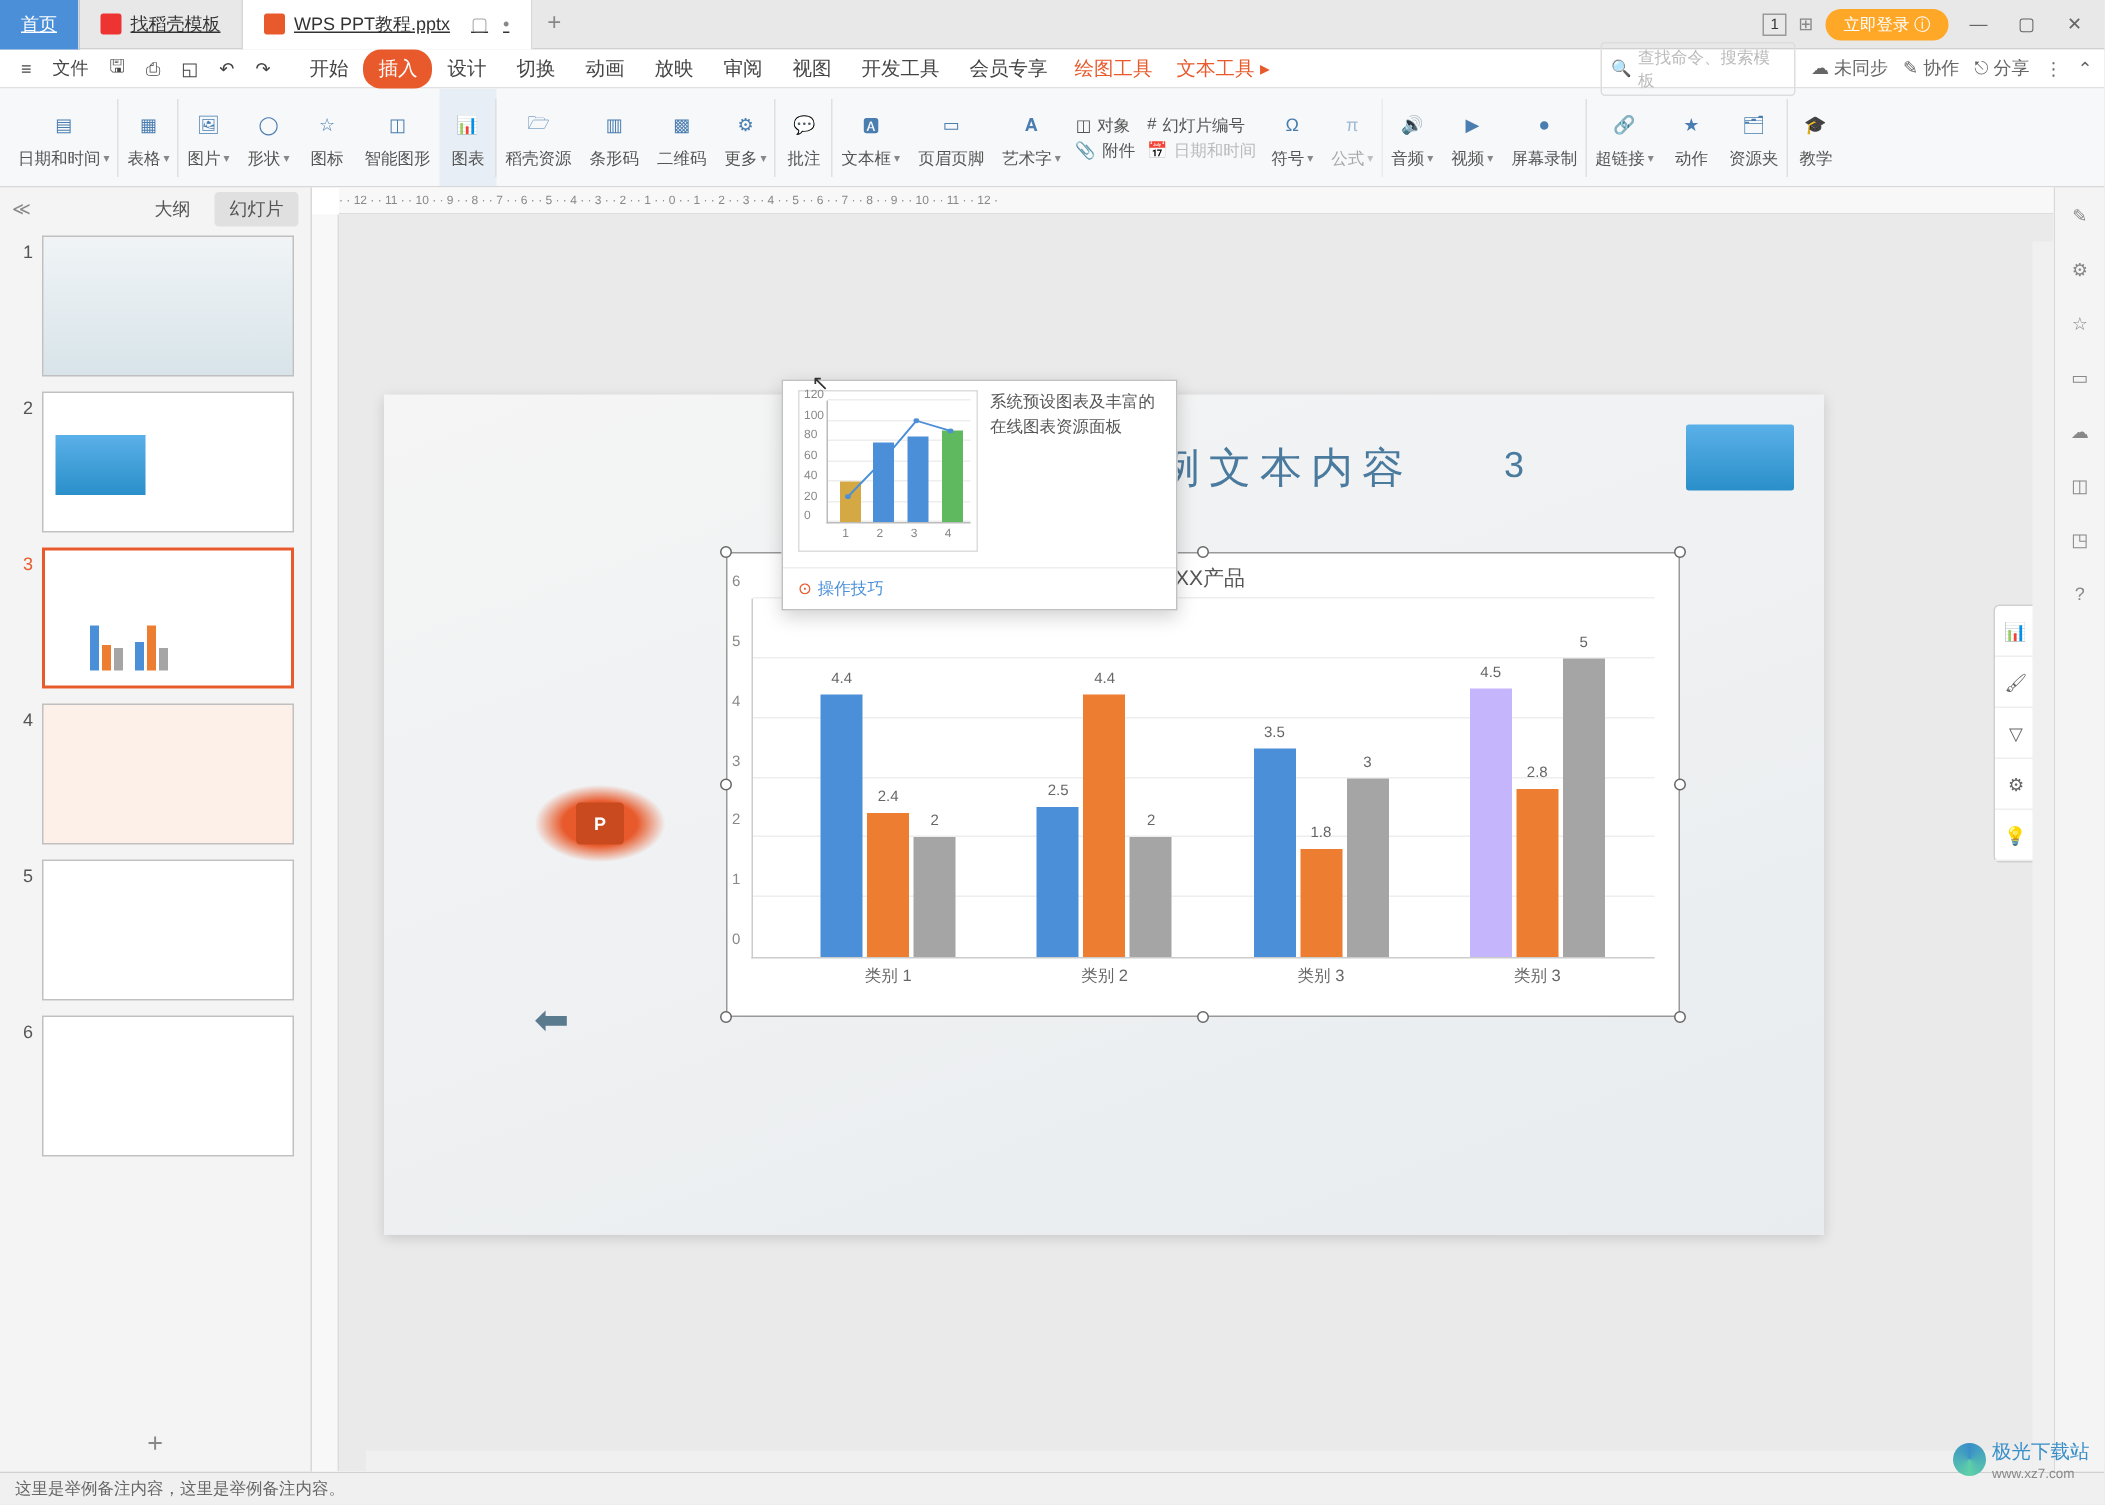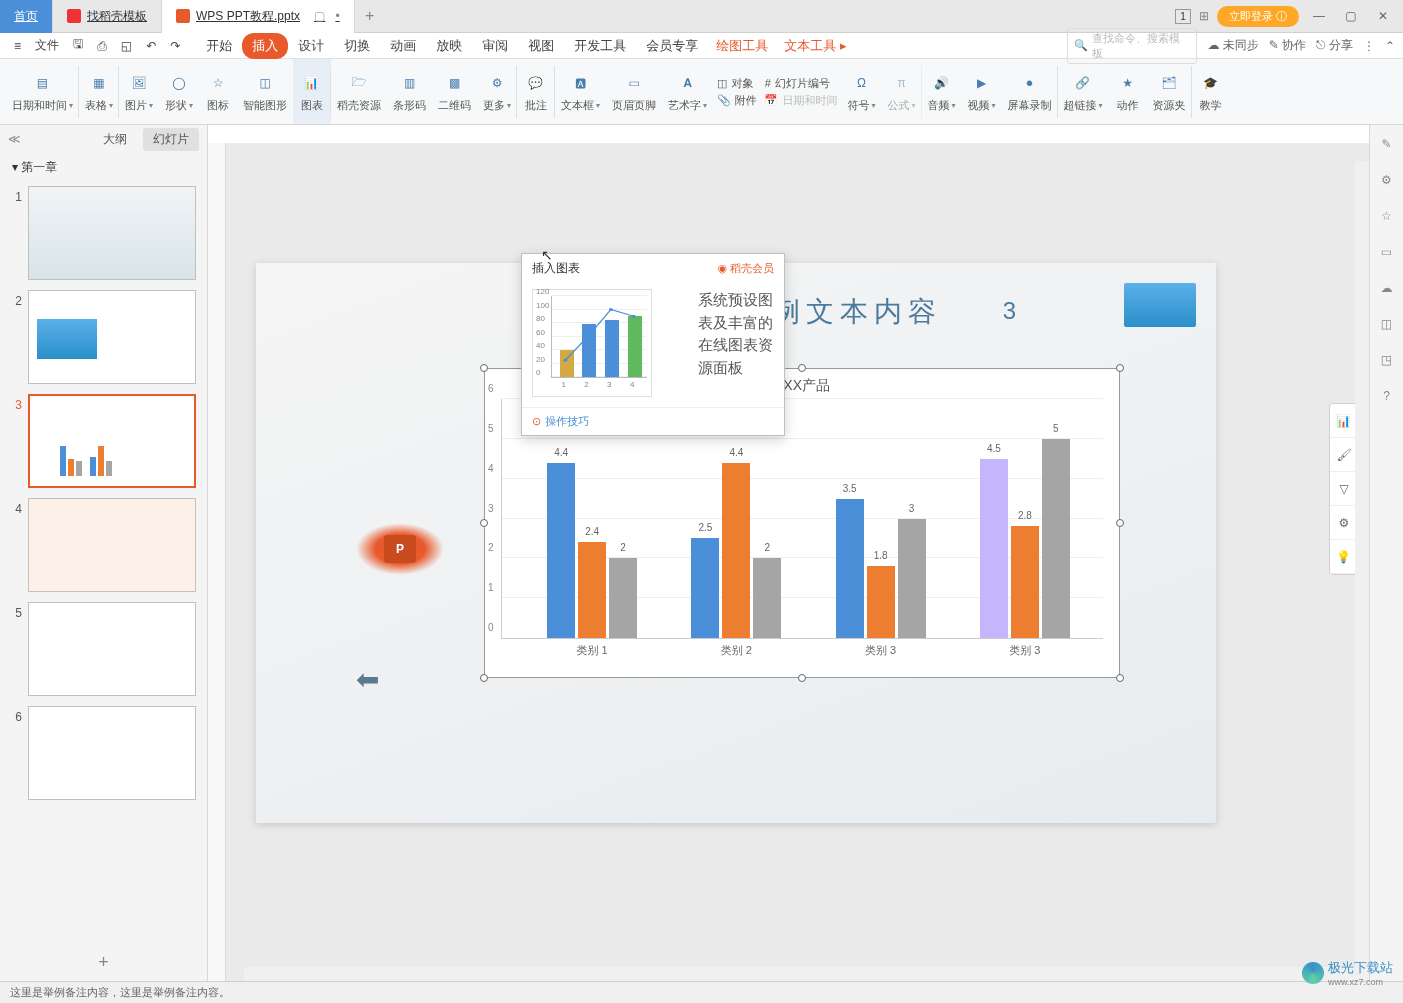"· · 12 · ·" div.ruler-h { html: none -> <div> · · 12 · · 11 · · 10 · · 9 · · 8 · · 7 · · 6 · · 5 · · 4 · · 3 · · 2 · · 1 · · 0 · · 1 · · 2 · · 3 · · 4 · · 5 · · 6 · · 7 · · 8 · · 9 · · 10 · · 11 · · 12 · </div> }
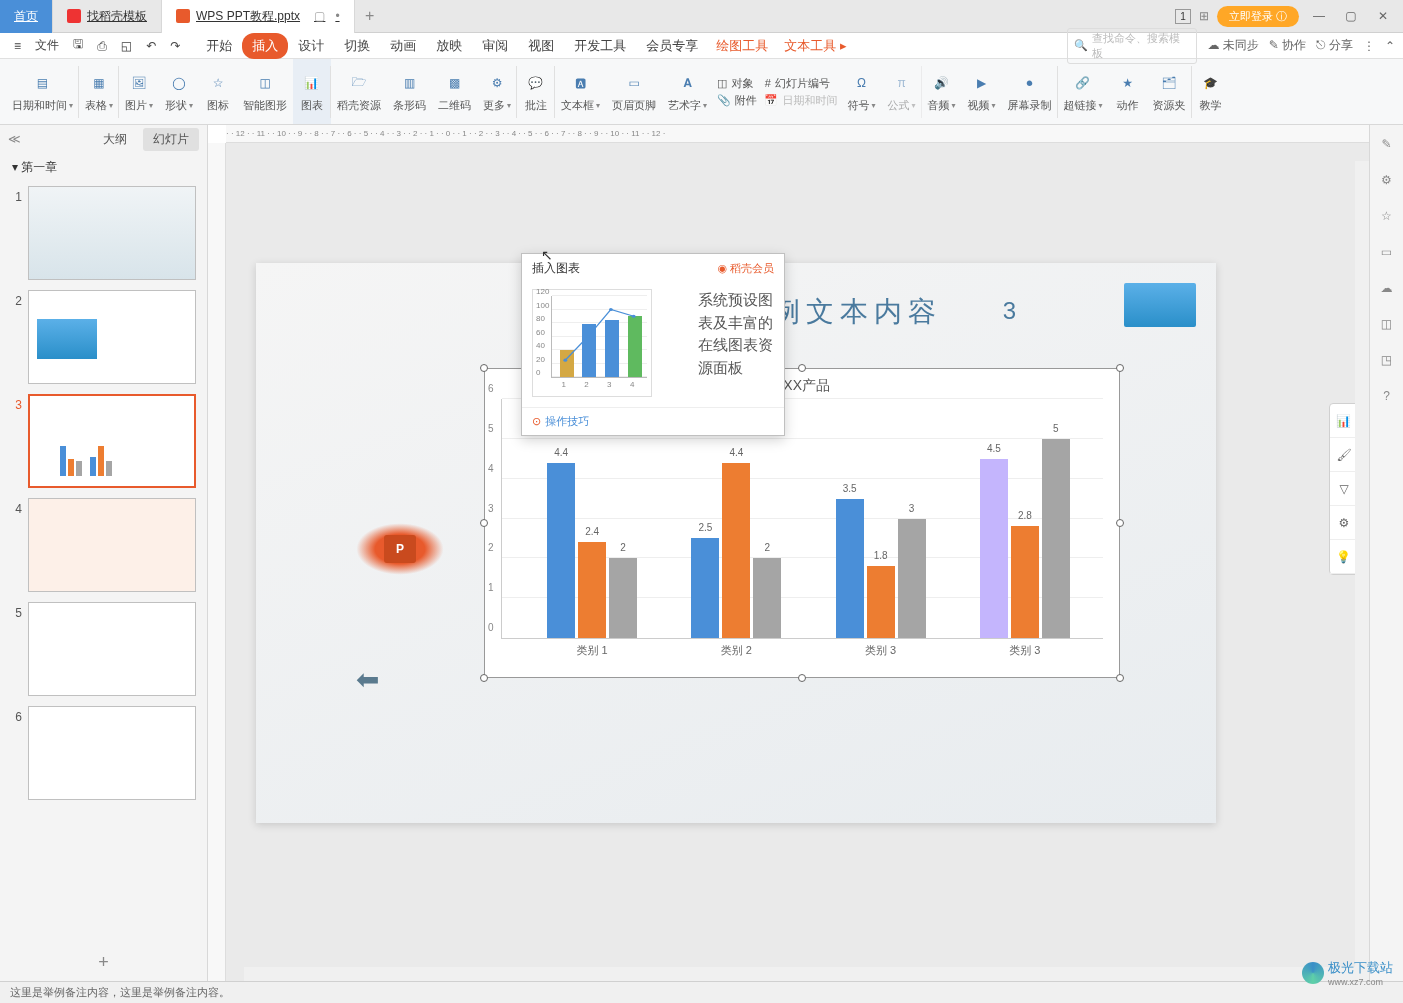"▾ 第一章" div.chapter { html: <div>▾ <span>第一章</span></div> -> none }
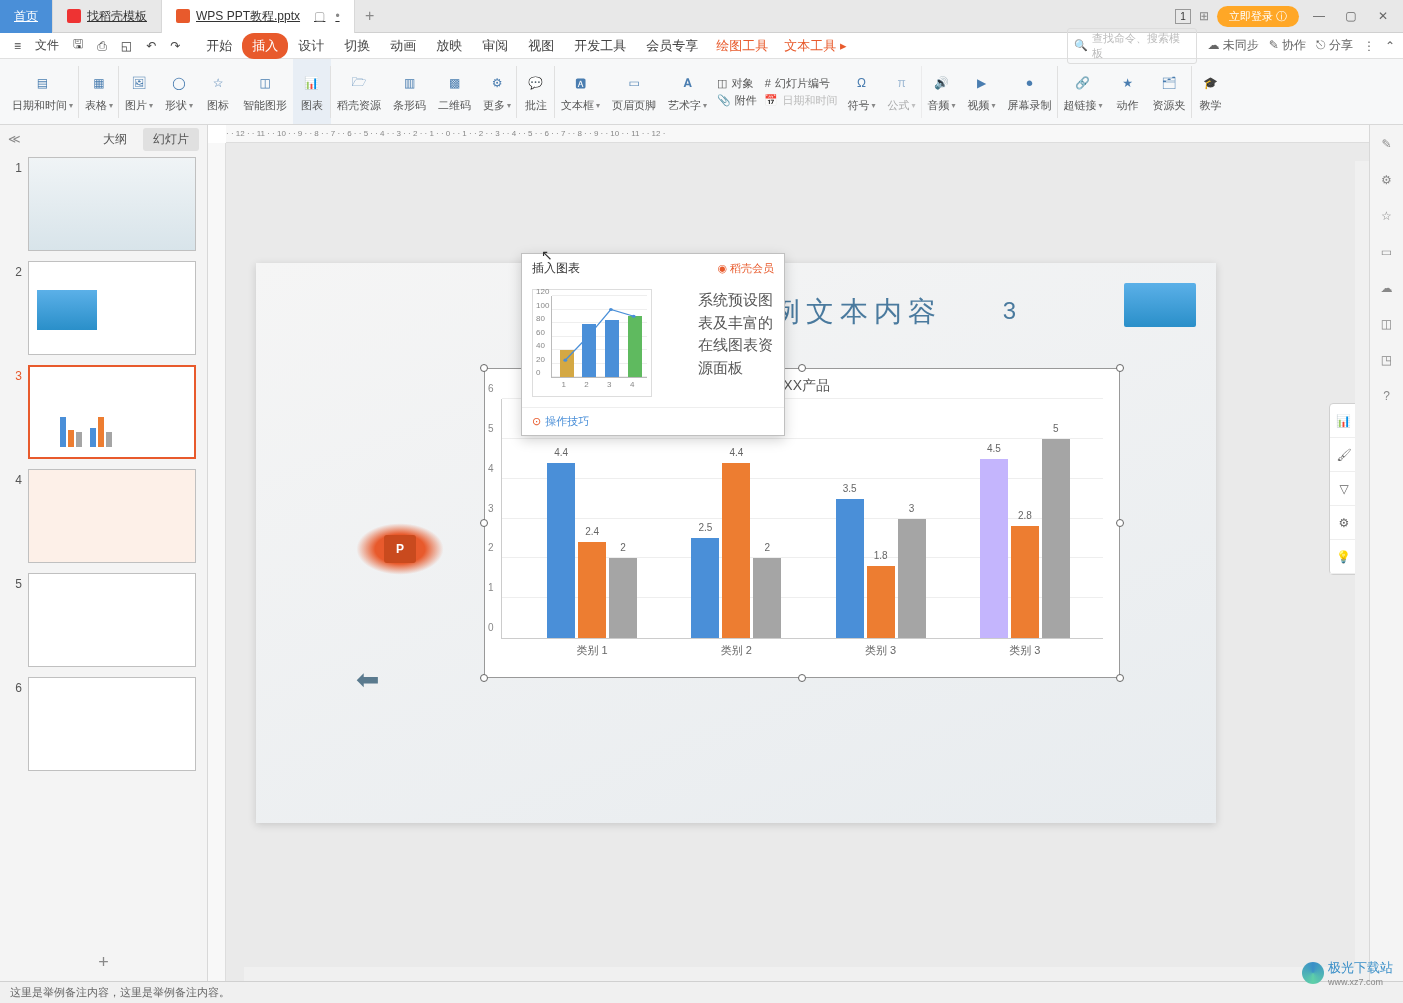"插入图表" div.tooltip-hd { html: <div> <span>插入图表</span> <span>◉ <span>稻壳会员</span></span> </div> -> none }
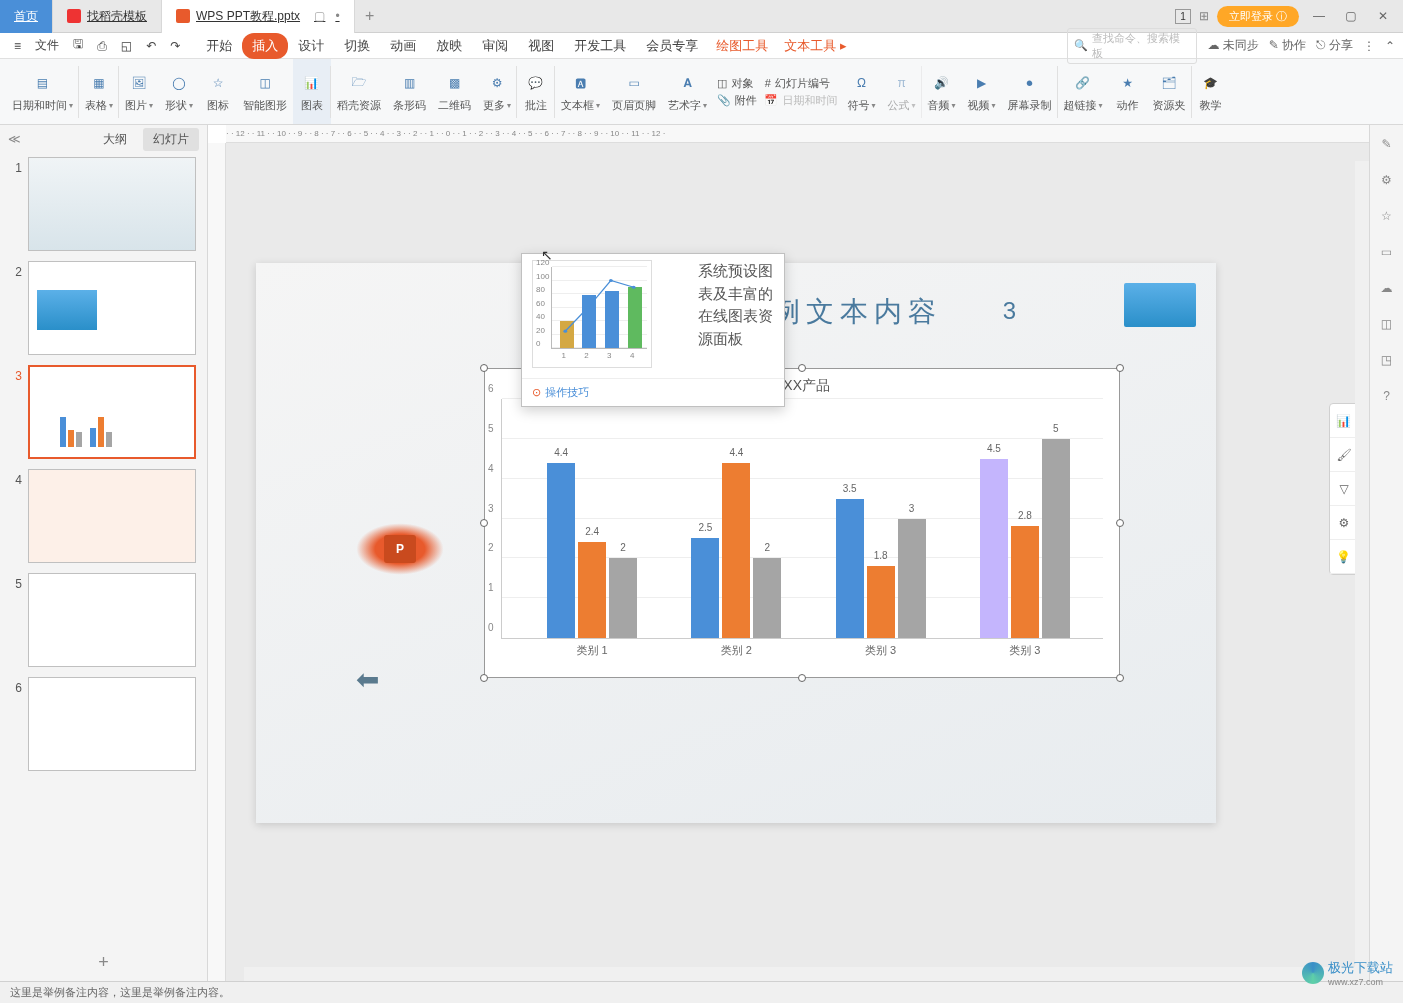"系统预设图表及丰富的在线图表资源面板" .tooltip-desc { font-size: 15px -> 11px; margin-left: 38px -> none }
